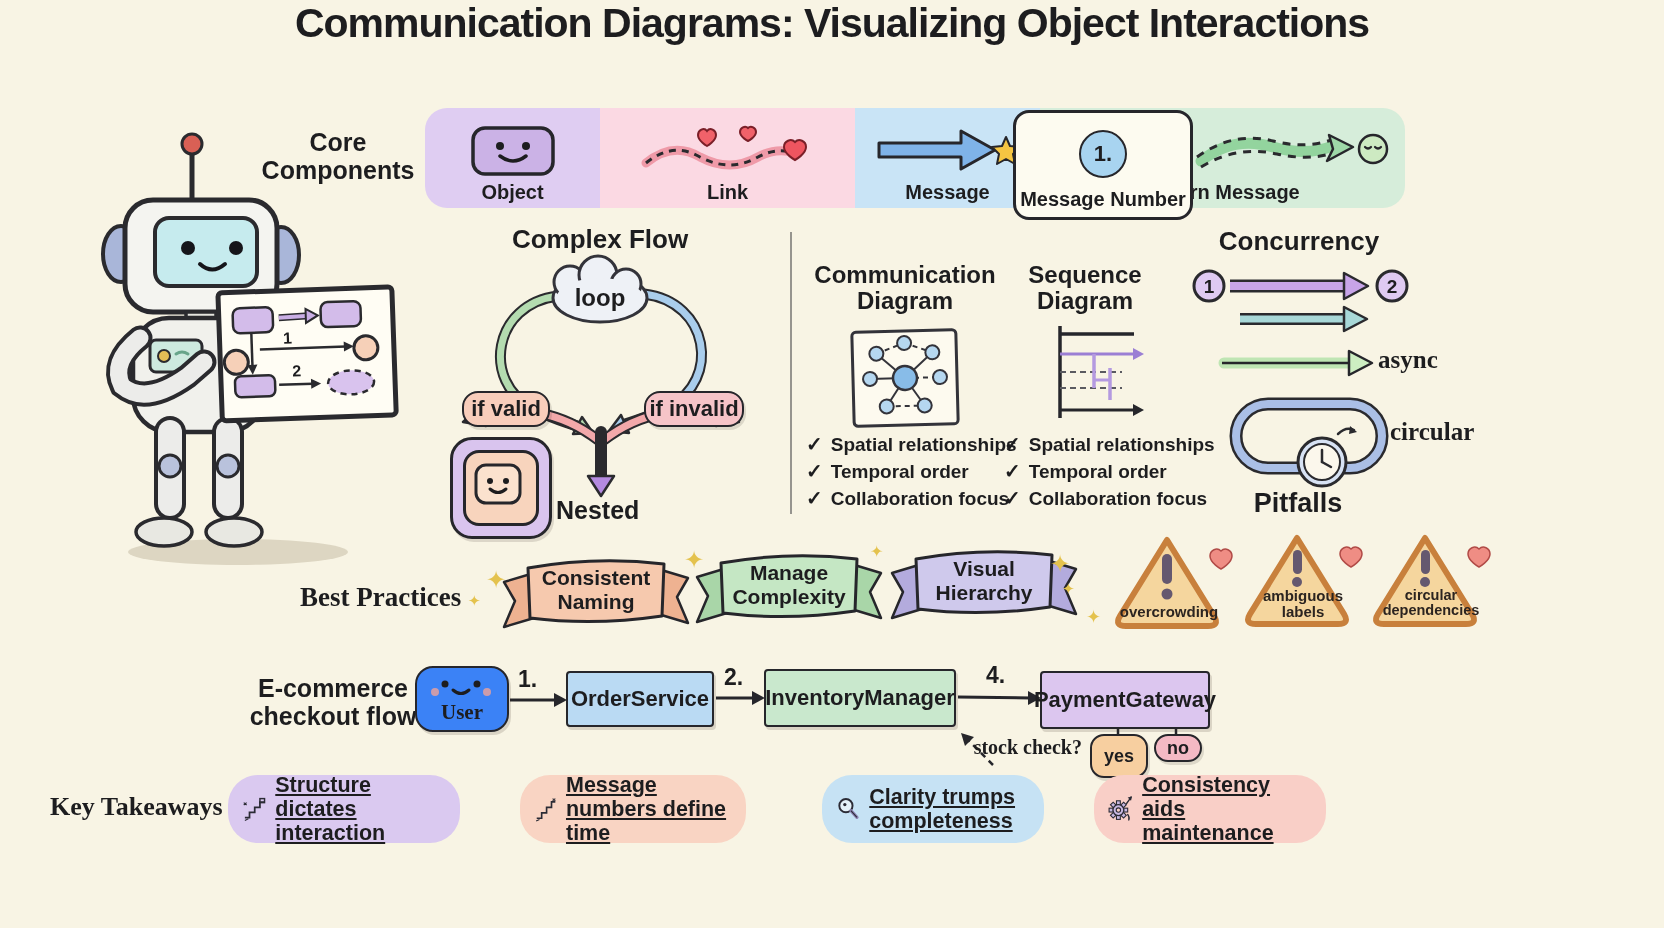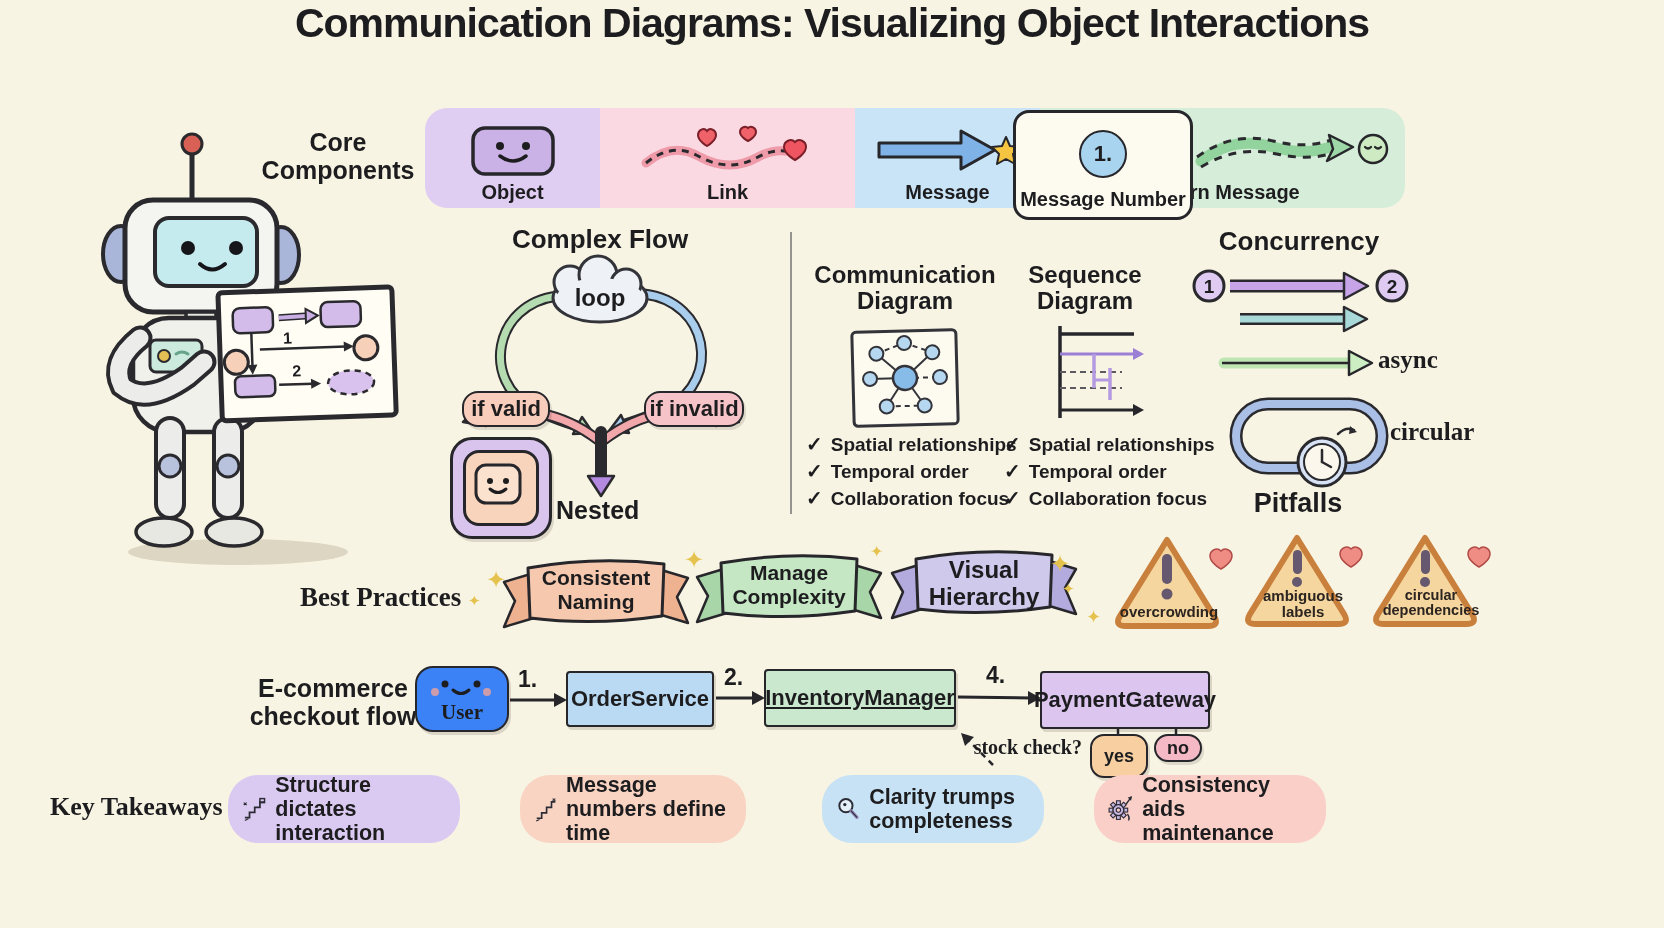"Visual Hierarchy" div.abs { font-size: 24px -> 21px }
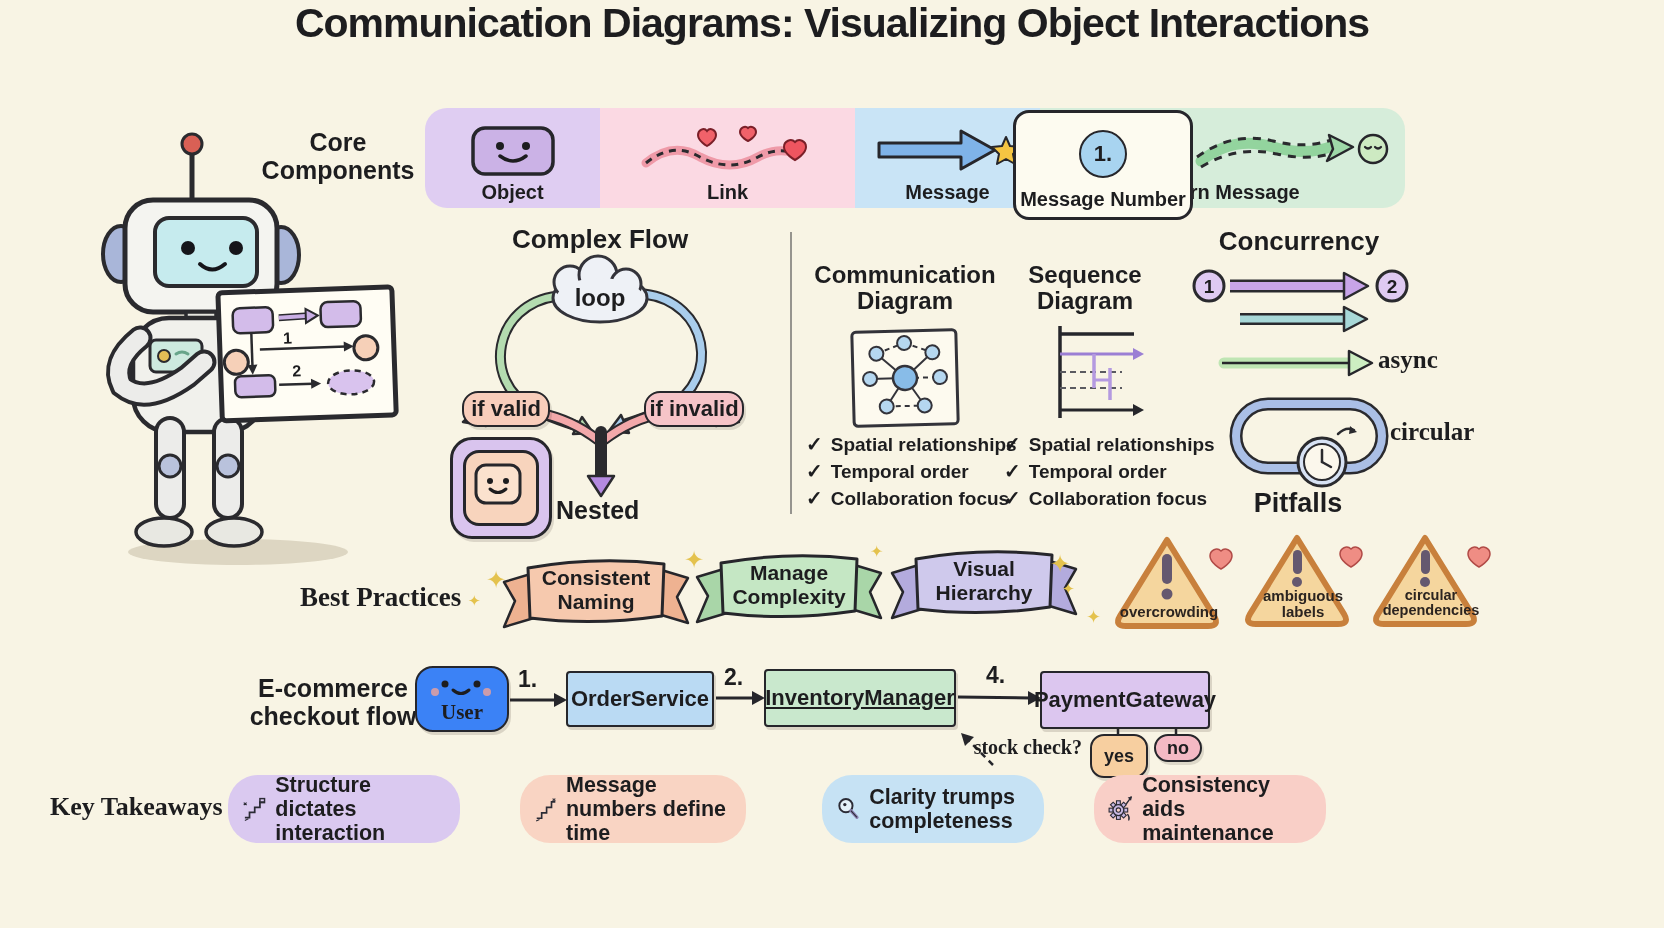"InventoryManager" div.node { text-decoration: underline -> none }
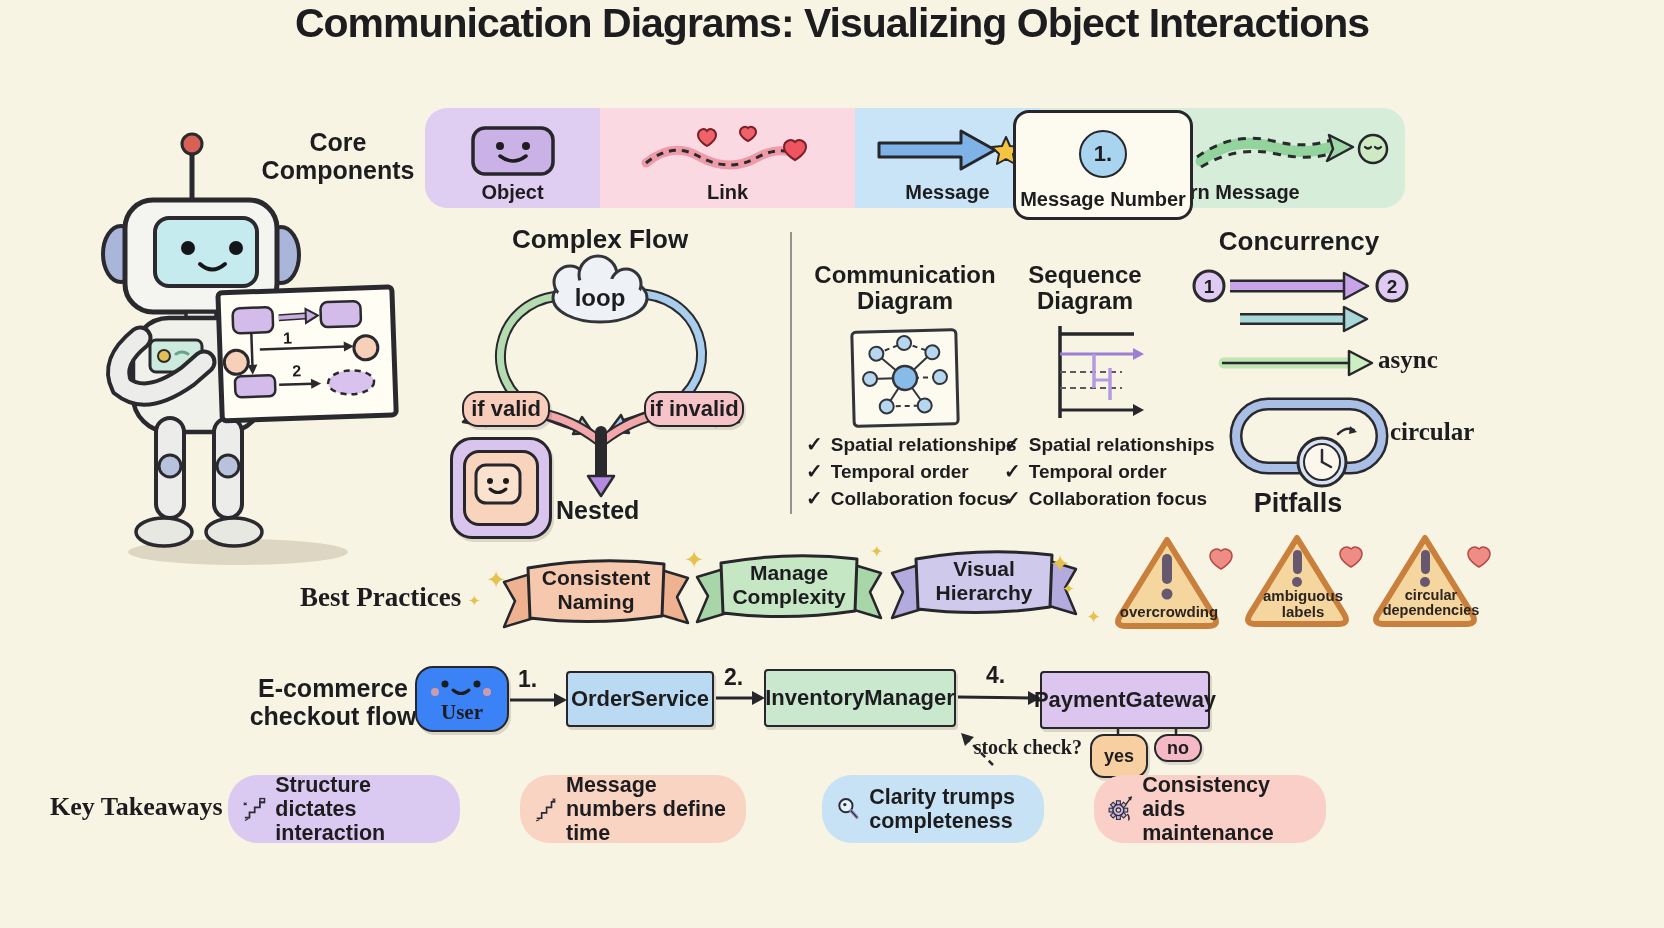"Structure dictates interaction" .tktext { text-decoration: none -> underline }
